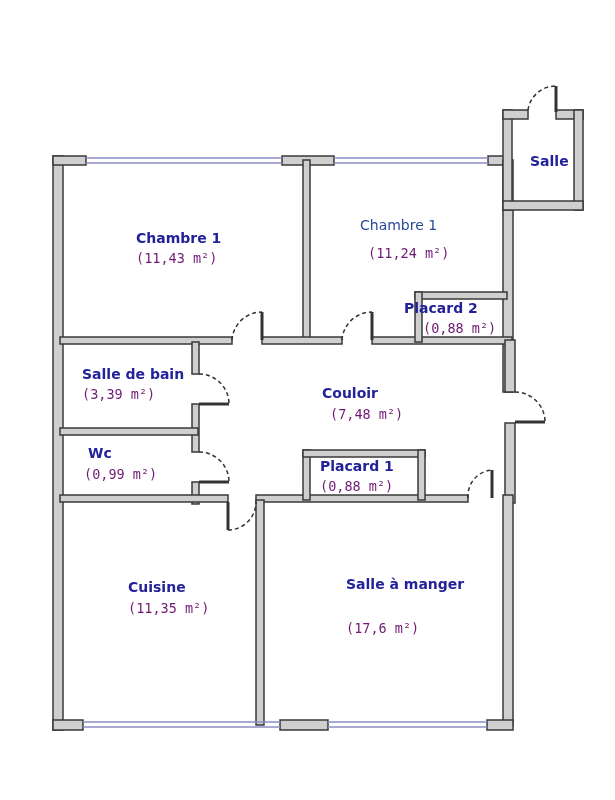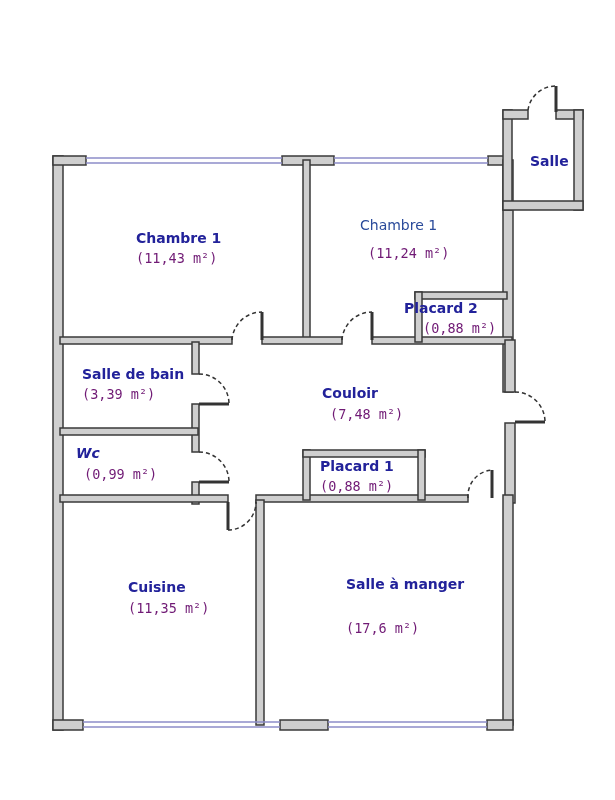"Wc" div.room-label { font-style: italic -> none; left: 76px -> 88px }
